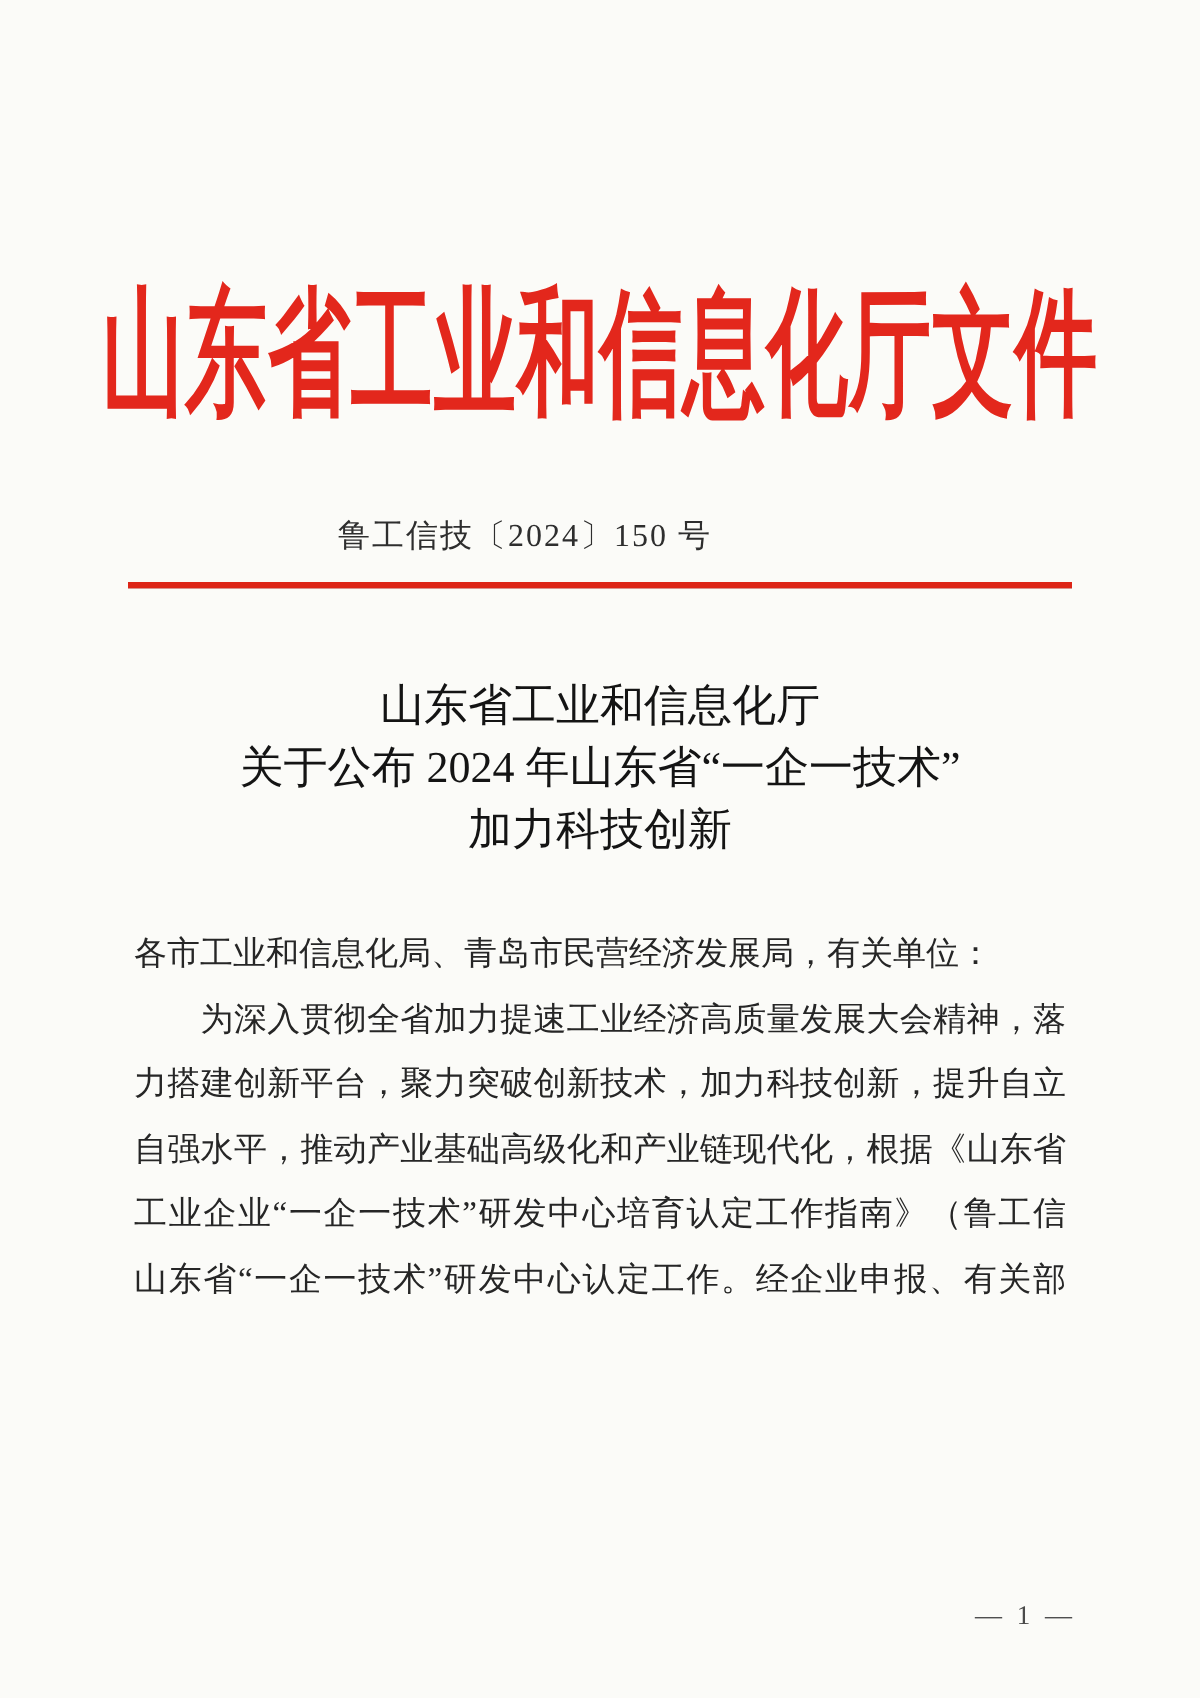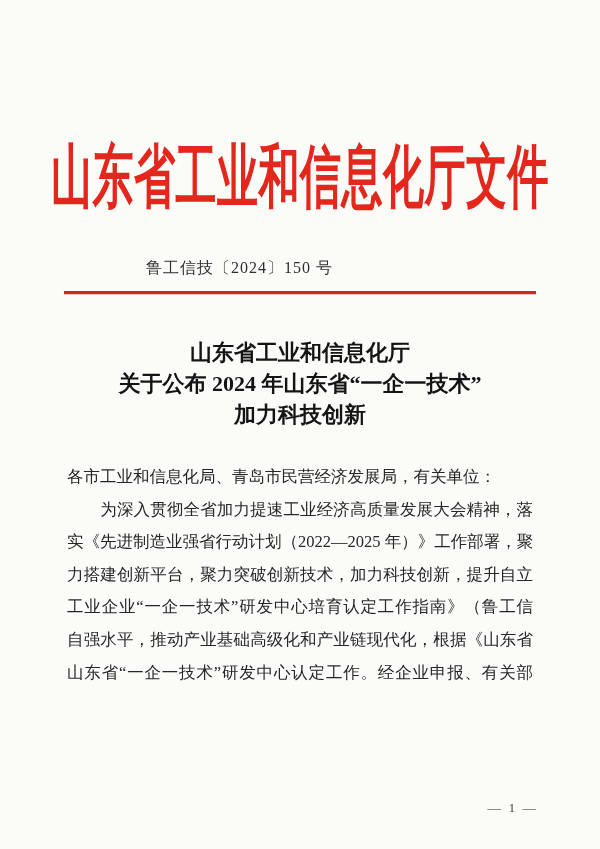"鲁工信技〔2024〕150 号" .doc-number { padding-left: none -> 23px }
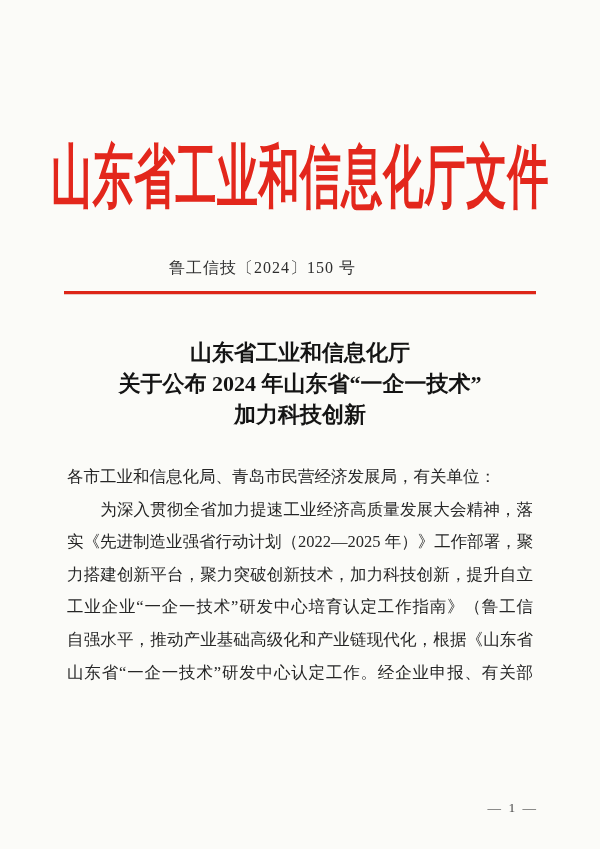"山东省工业和信息化厅" .notice-title { font-weight: bold -> normal }
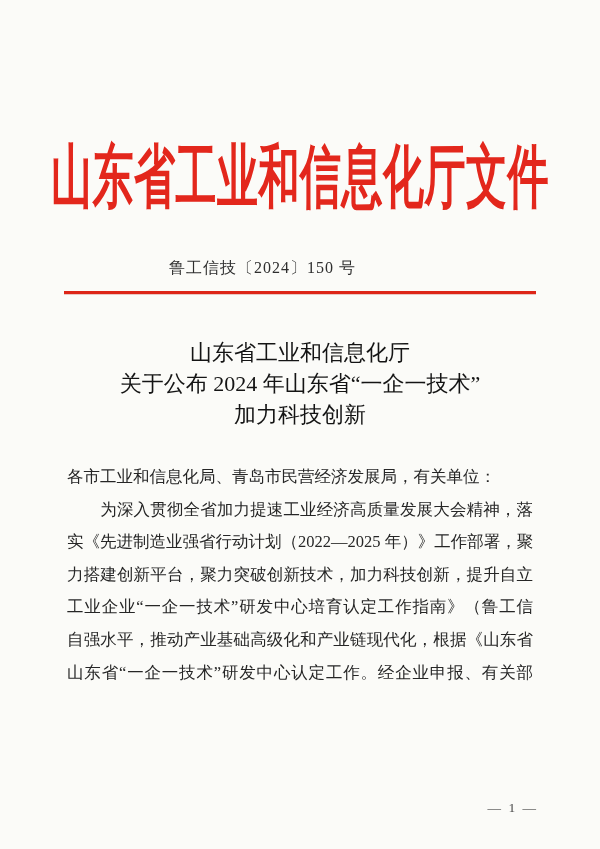"实《先进制造业强省行动计划（2022—2025 年）》工作部署，聚" div.body-line { html: <div>实《先进制造业强省行动计划（2022—2025 年）》工作部署，聚</div> -> none }
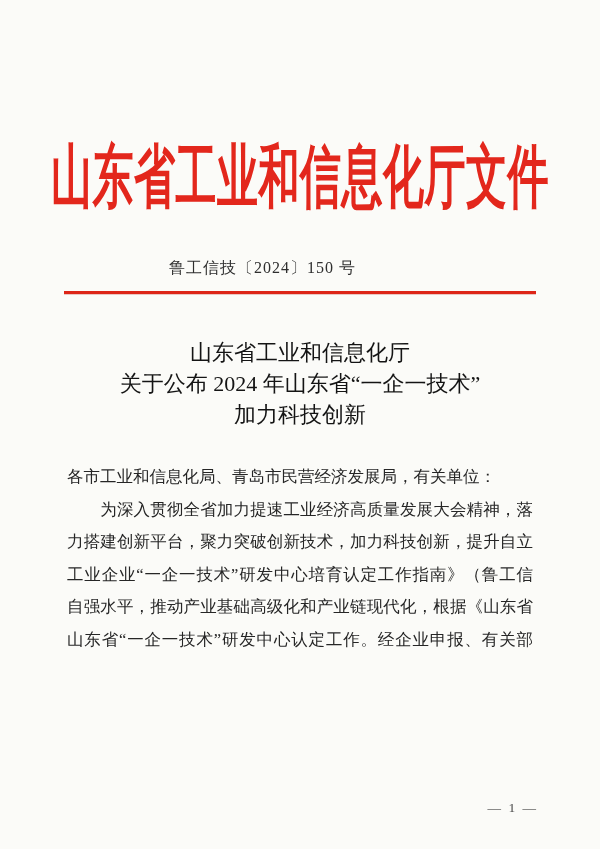"工业企业“一企一技术”研发中心培育认定工作指南》（鲁工信" div.body-line { order: before "自强水平，推动产业基础高级化和产业链现代化，根据《山东省" -> after "自强水平，推动产业基础高级化和产业链现代化，根据《山东省" }
